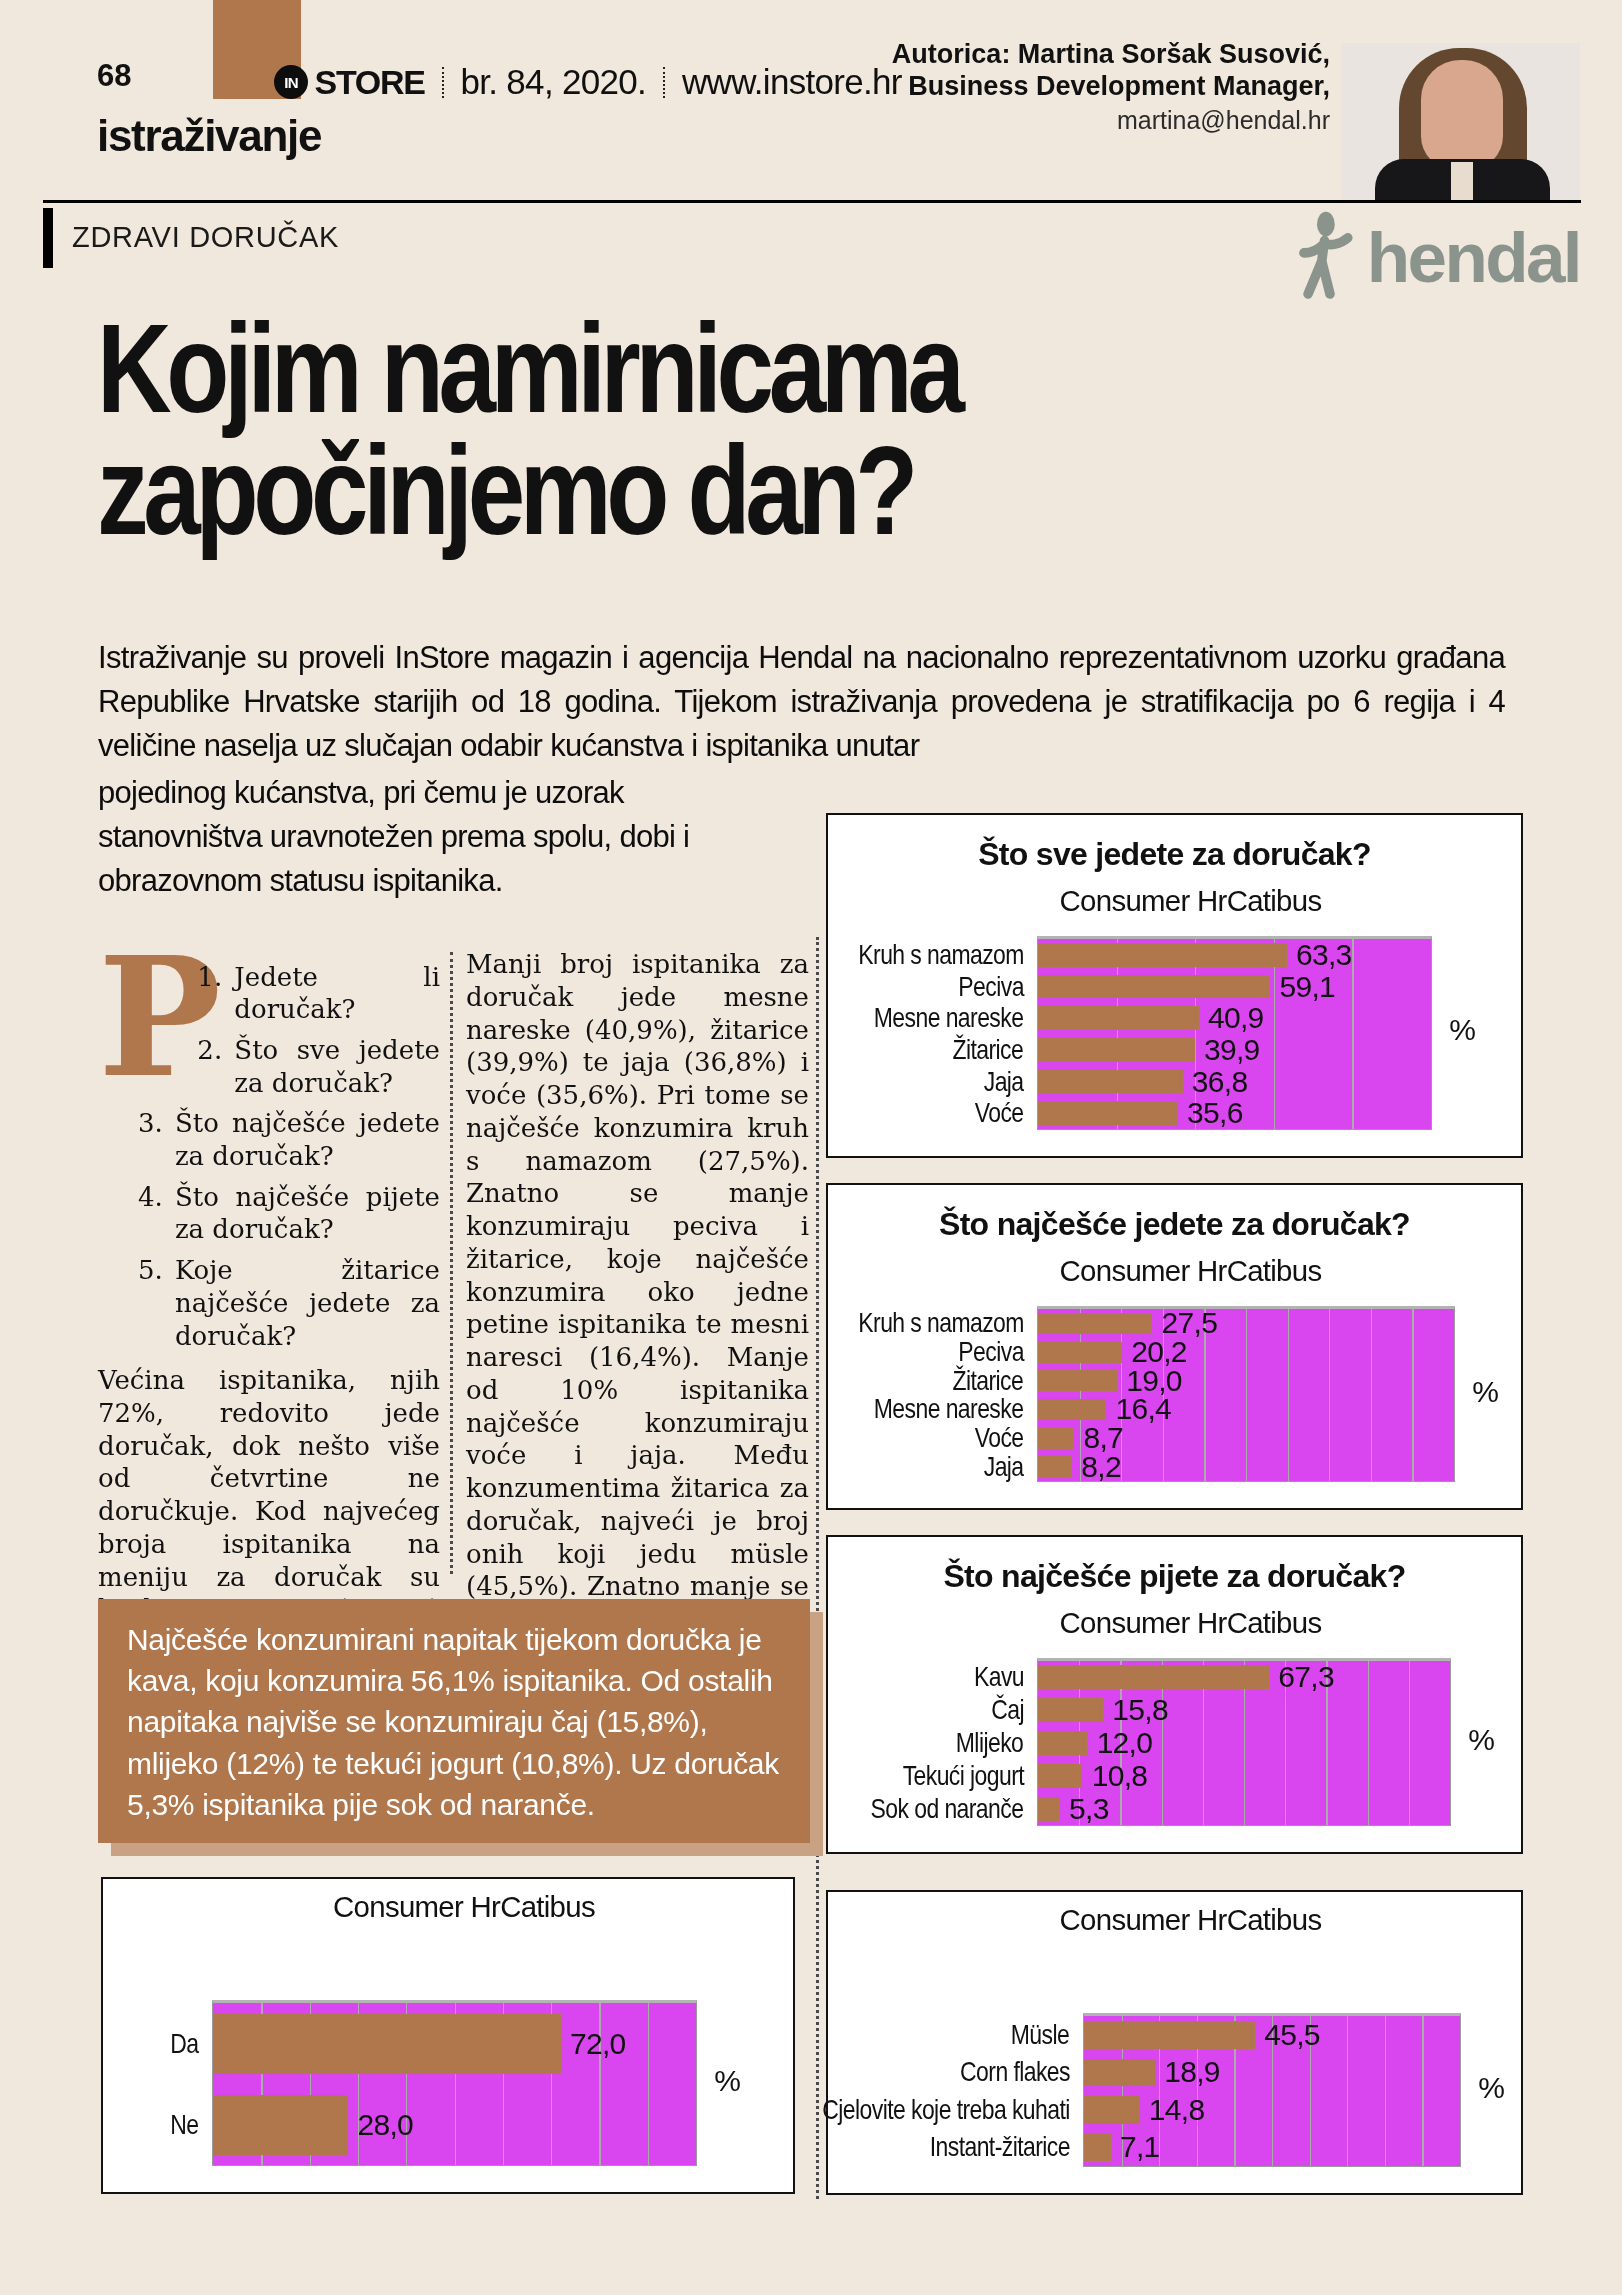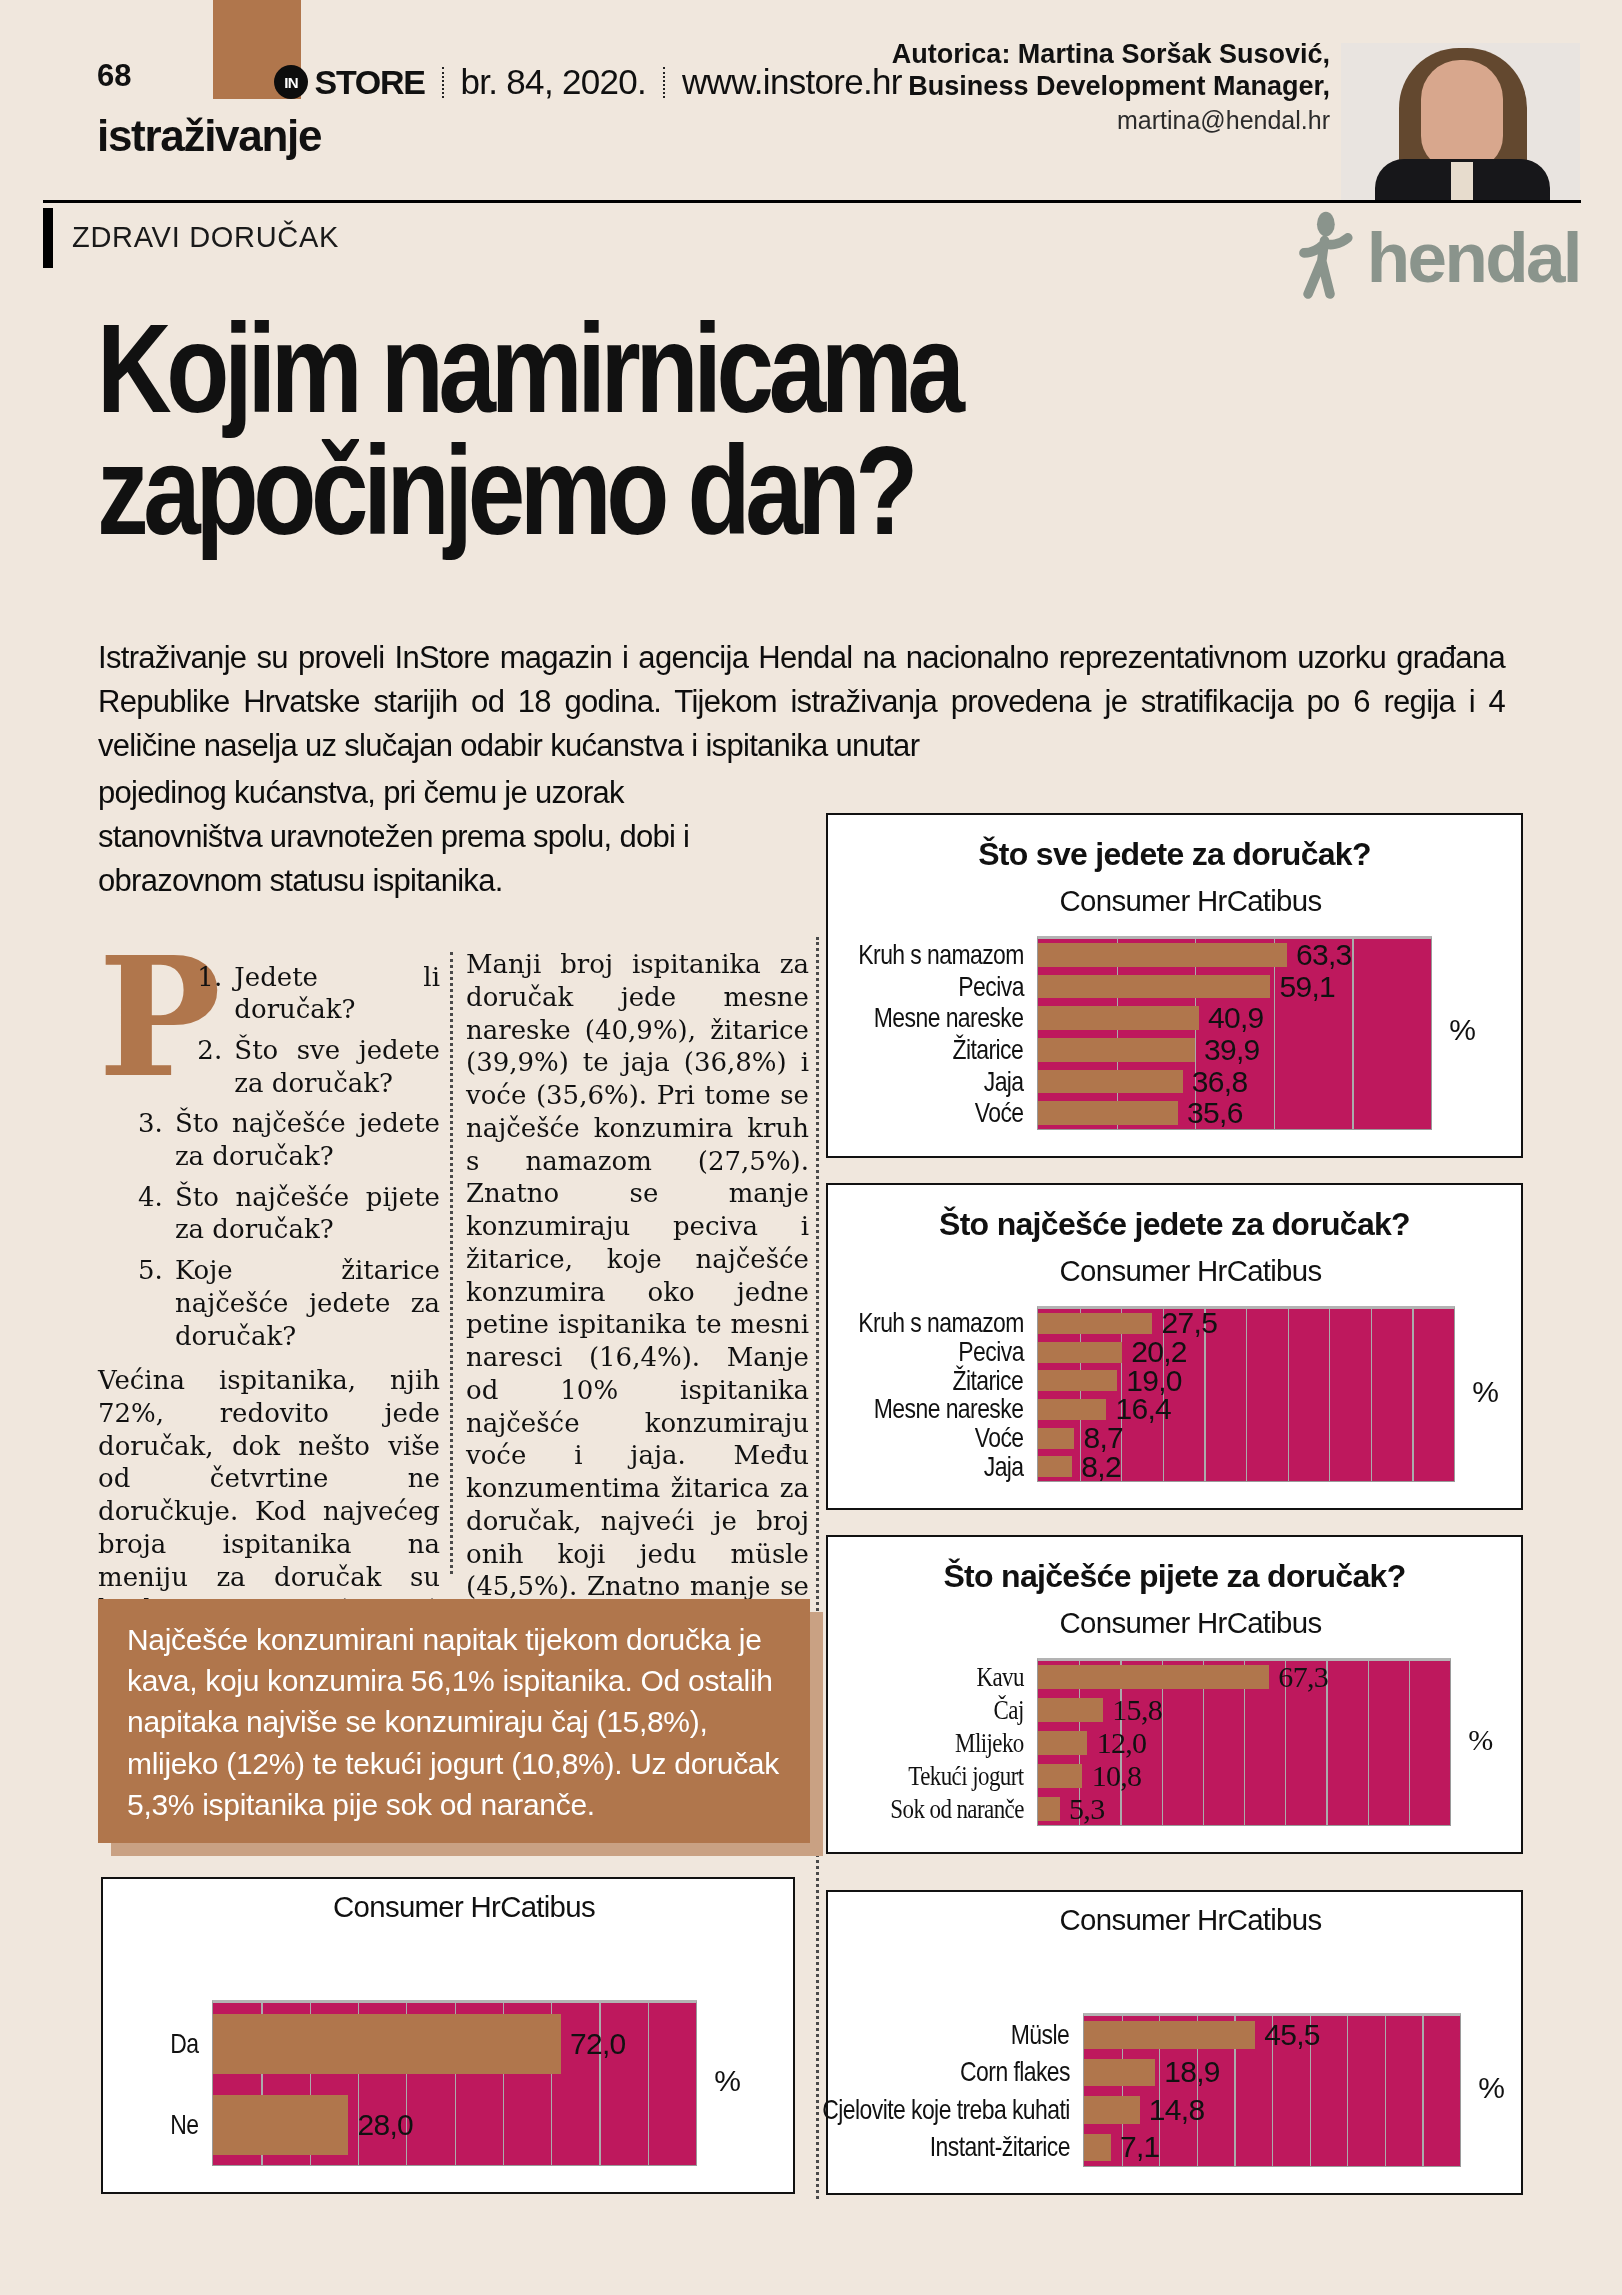"Kruh s namazom" .plot { background: #be185d -> #d946ef }
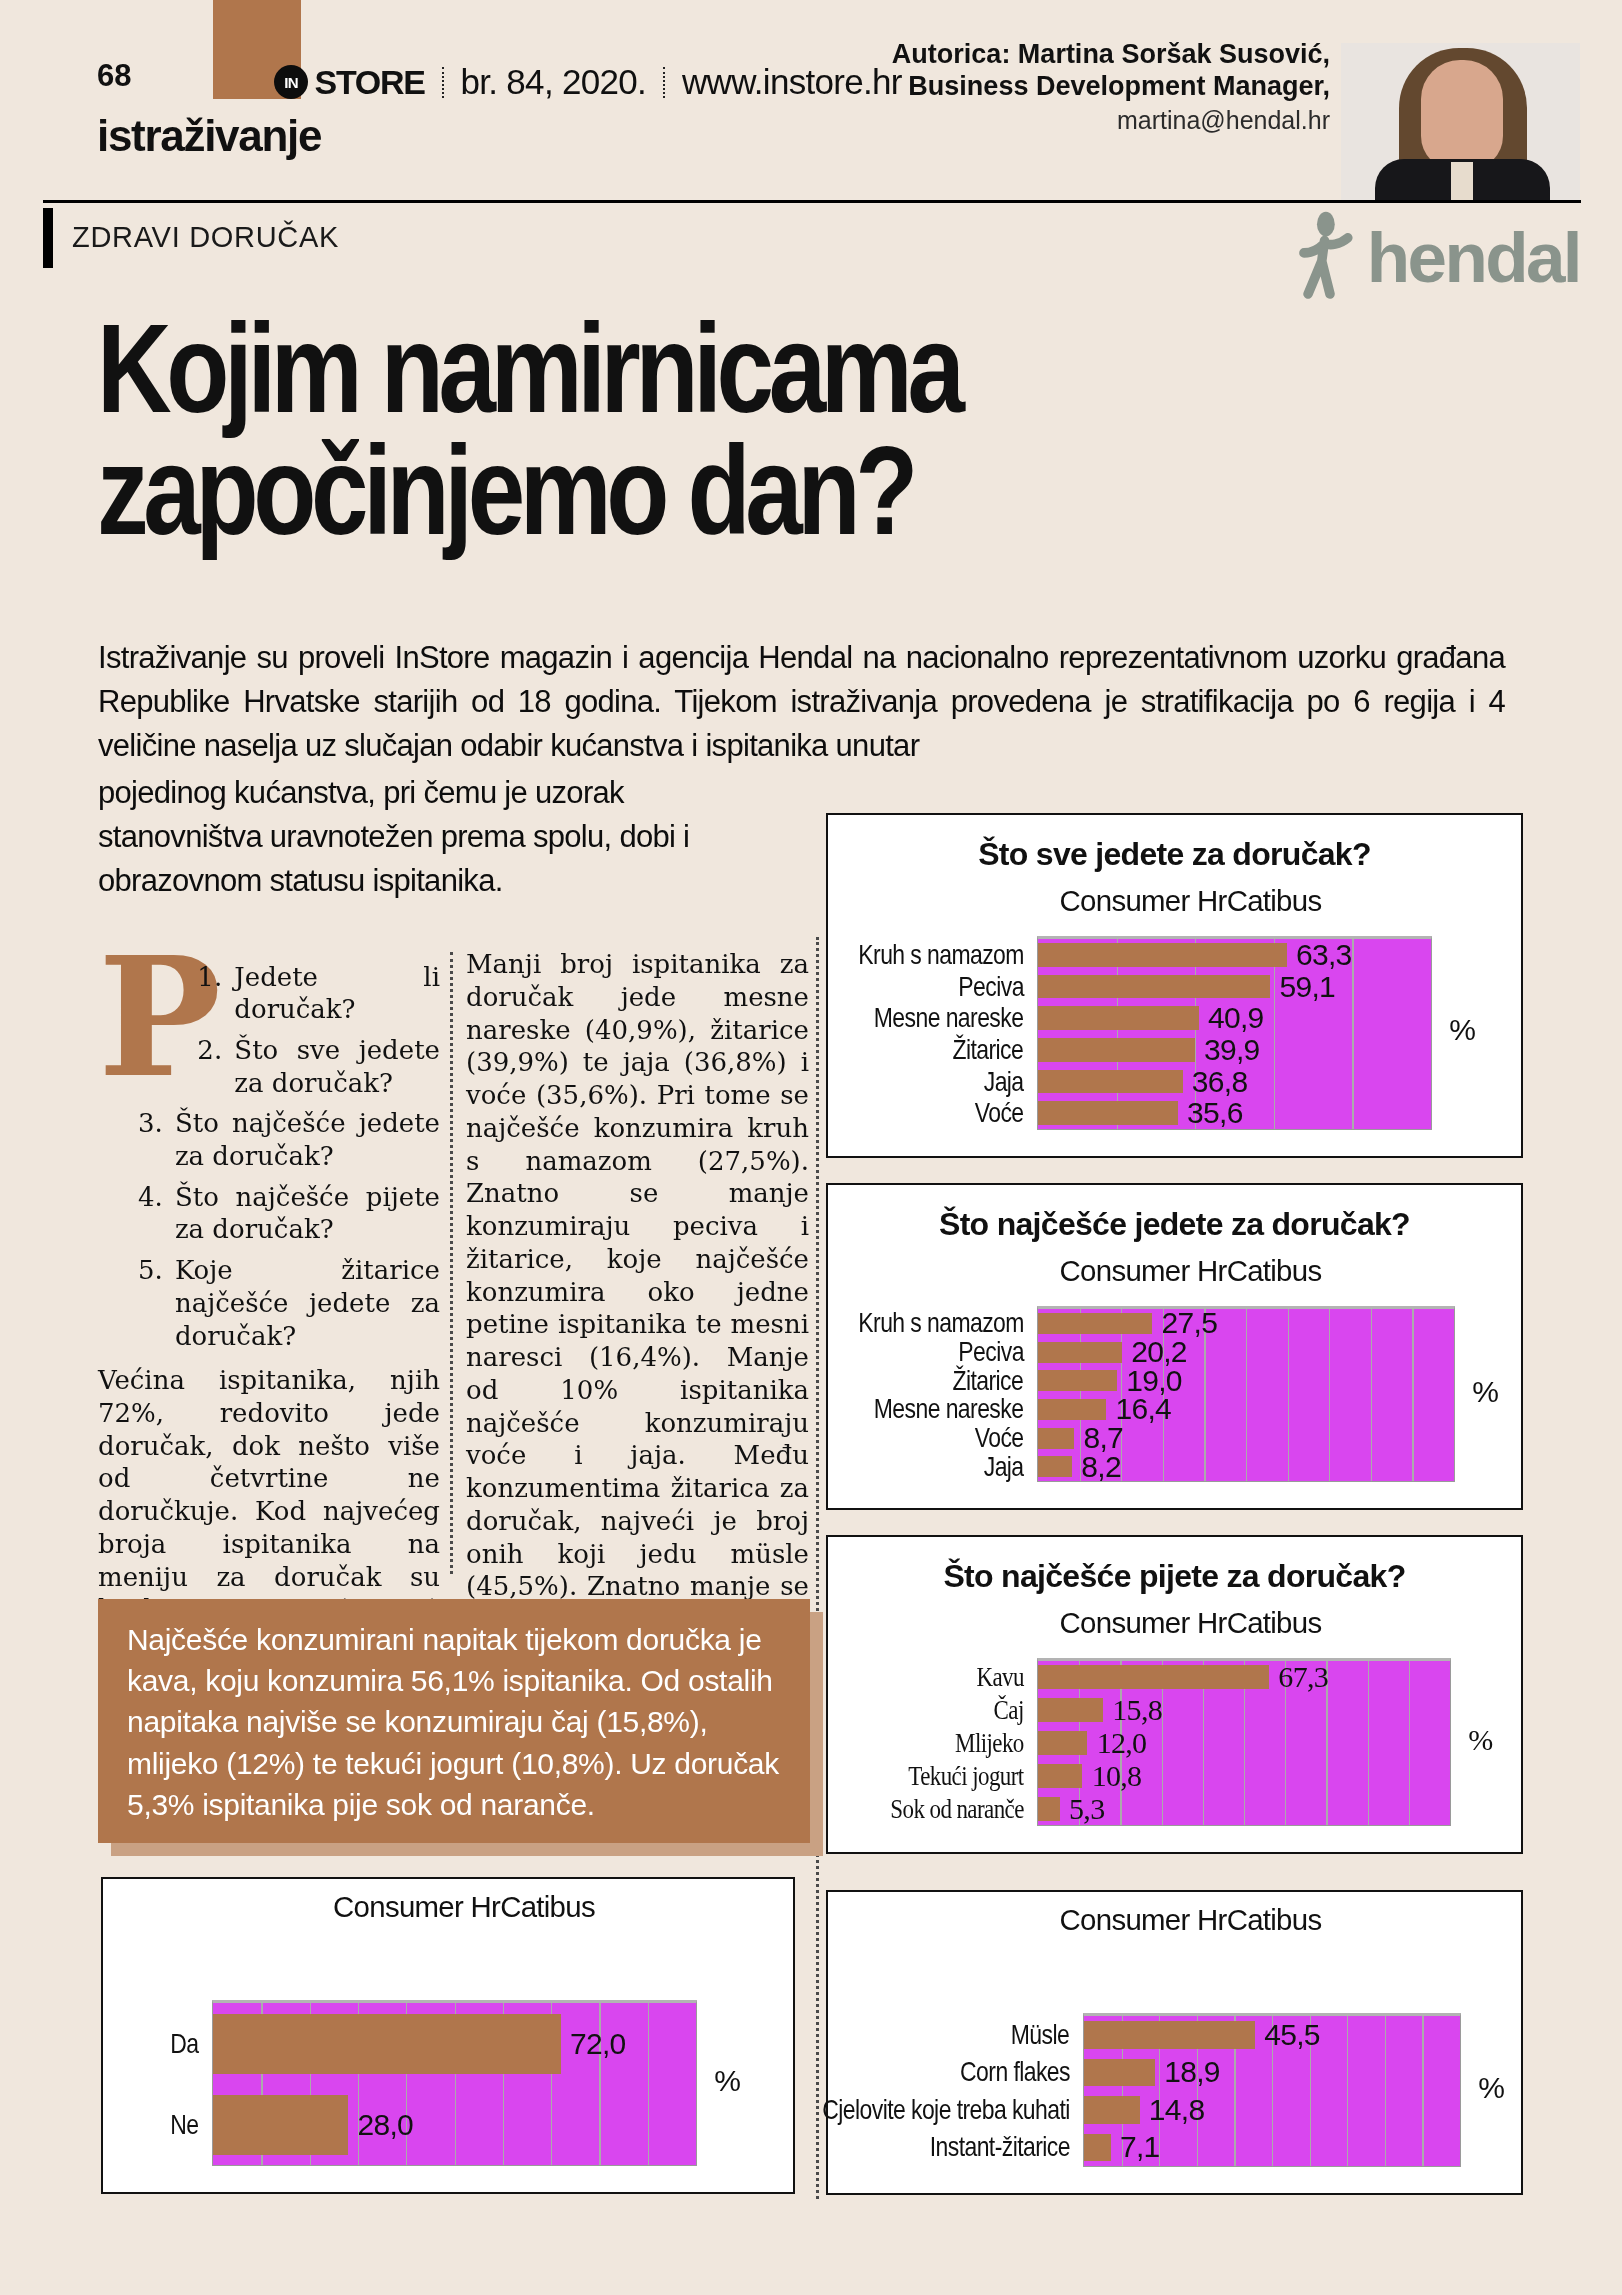"Kavu" div.plot { font-family: Liberation Serif, serif -> none }
